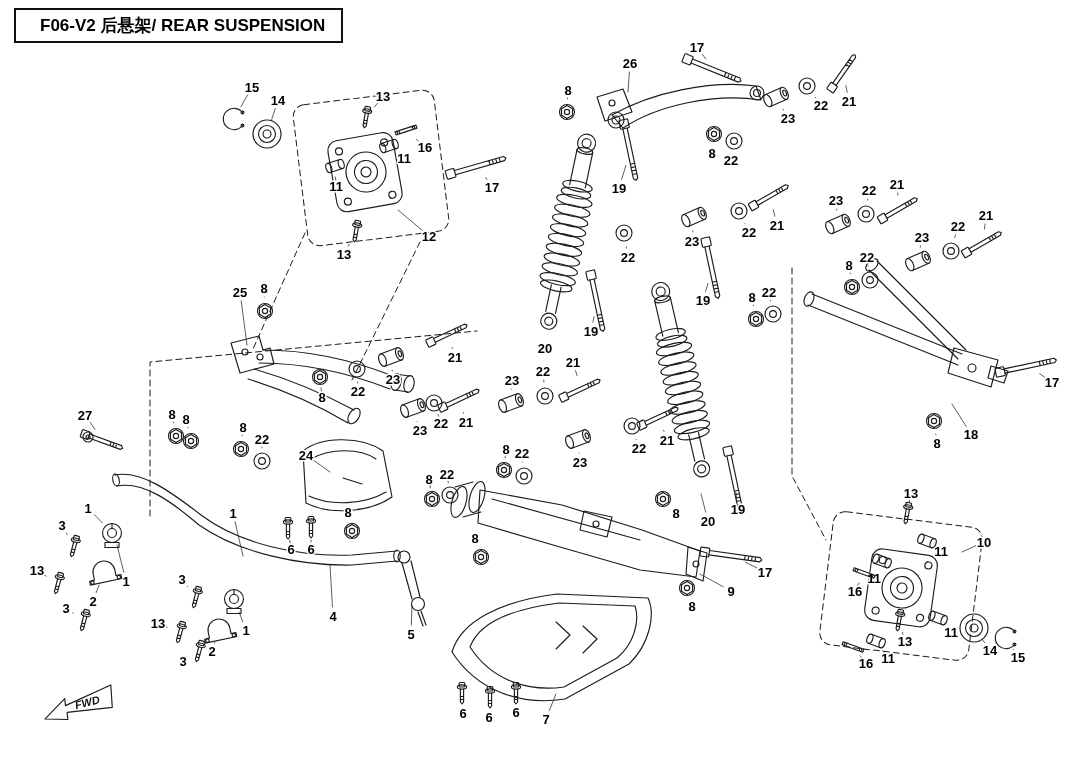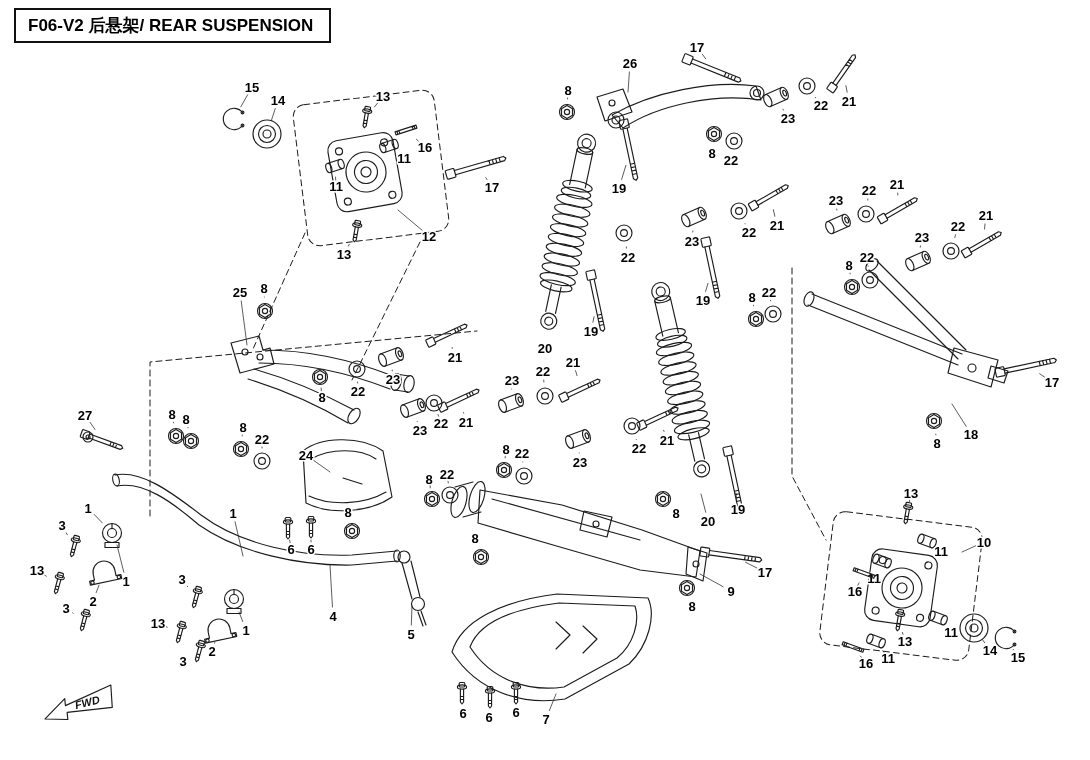"F06-V2 后悬架/ REAR SUSPENSION" .title-block { padding: 4px 16px 4px 12px -> 4px 16px 4px 24px }
